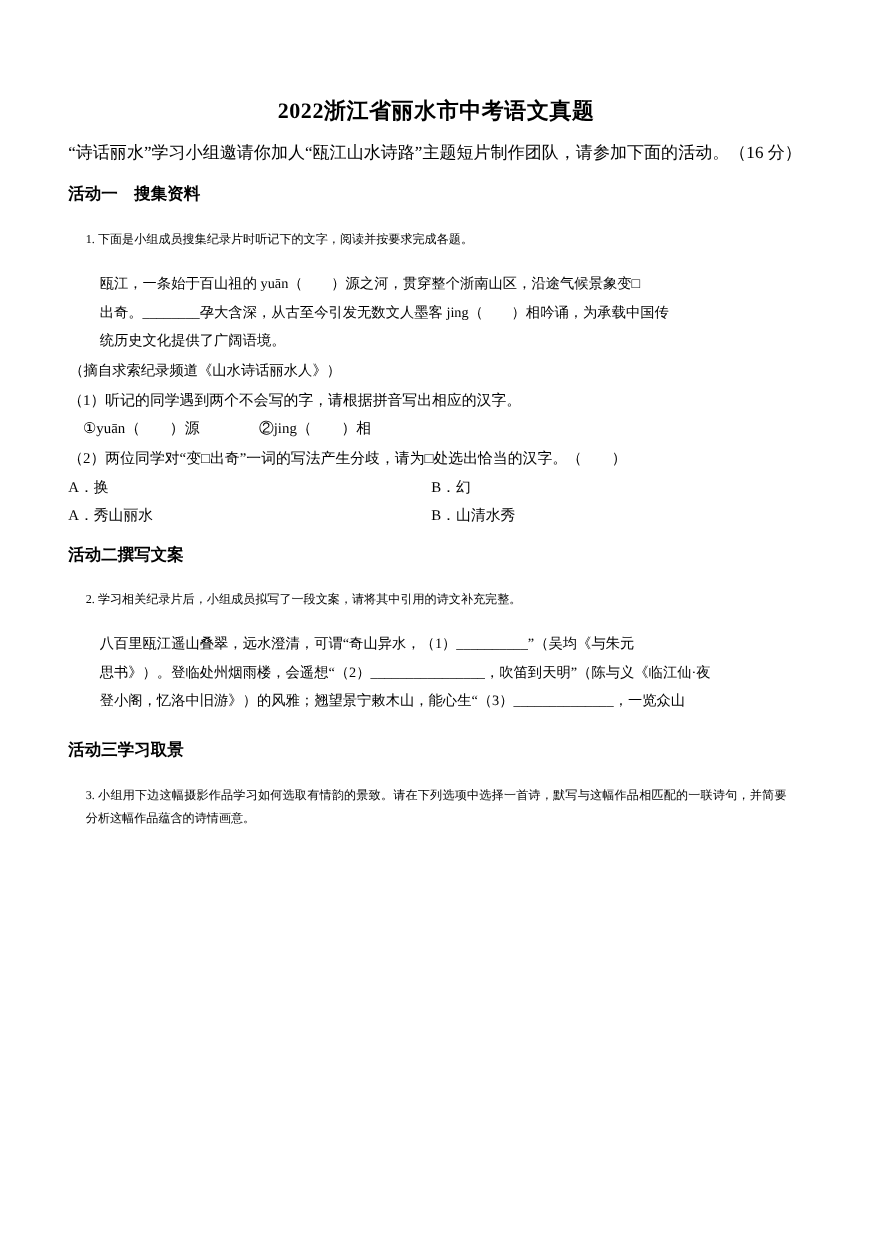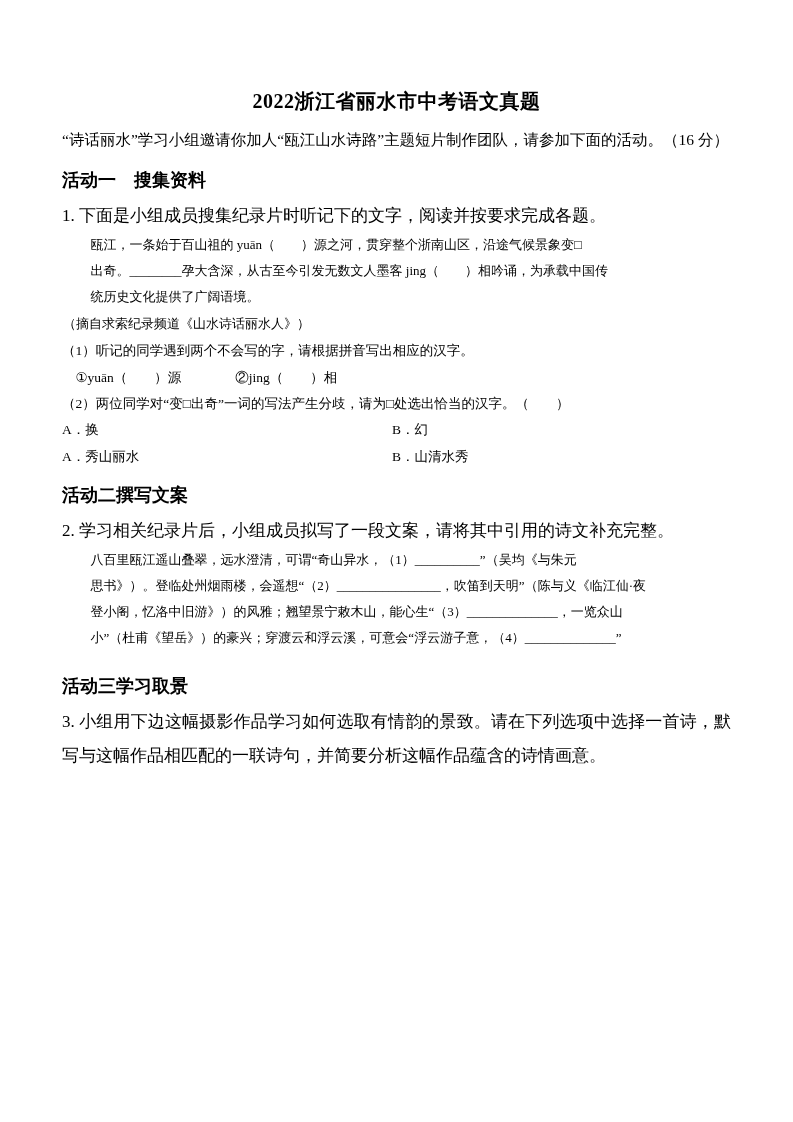"活动一 搜集资料" .section-head { font-size: 18px -> 15px }
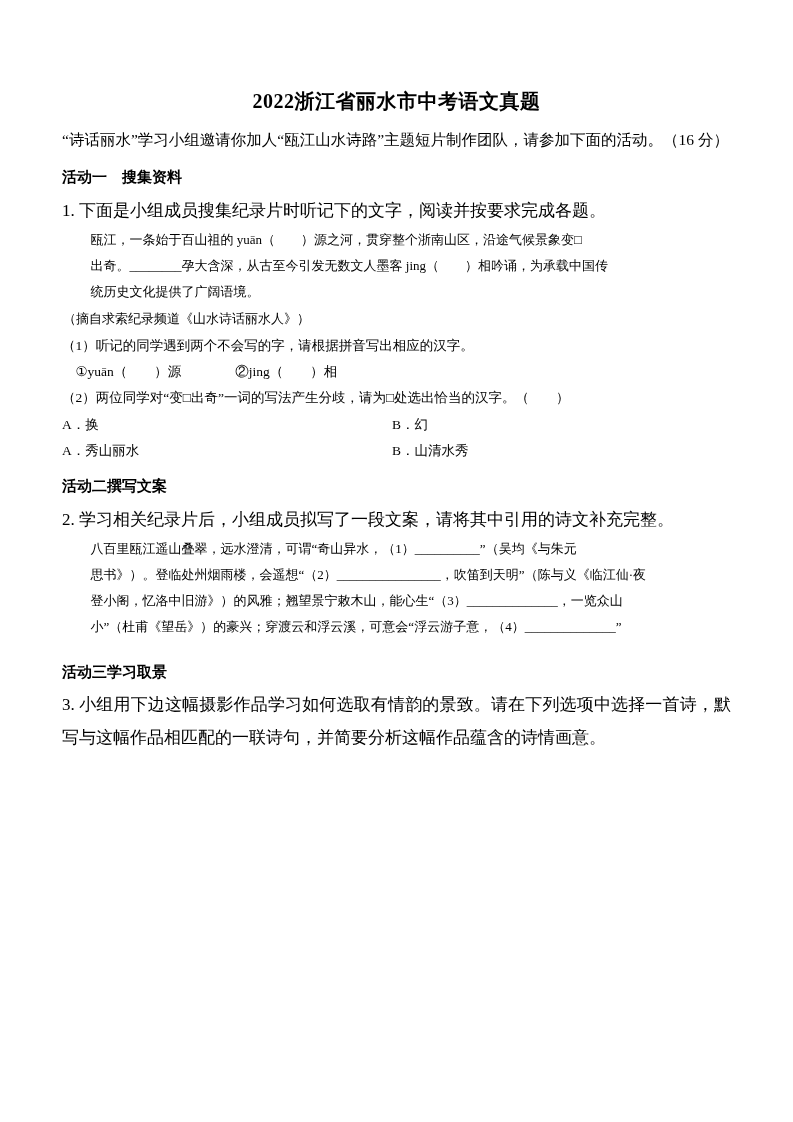"1. 下面是小组成员搜集纪录片时听记下的文字，阅读并按要求完成各题。" .q { font-size: 17px -> 11px; margin: 0 -> 16px }
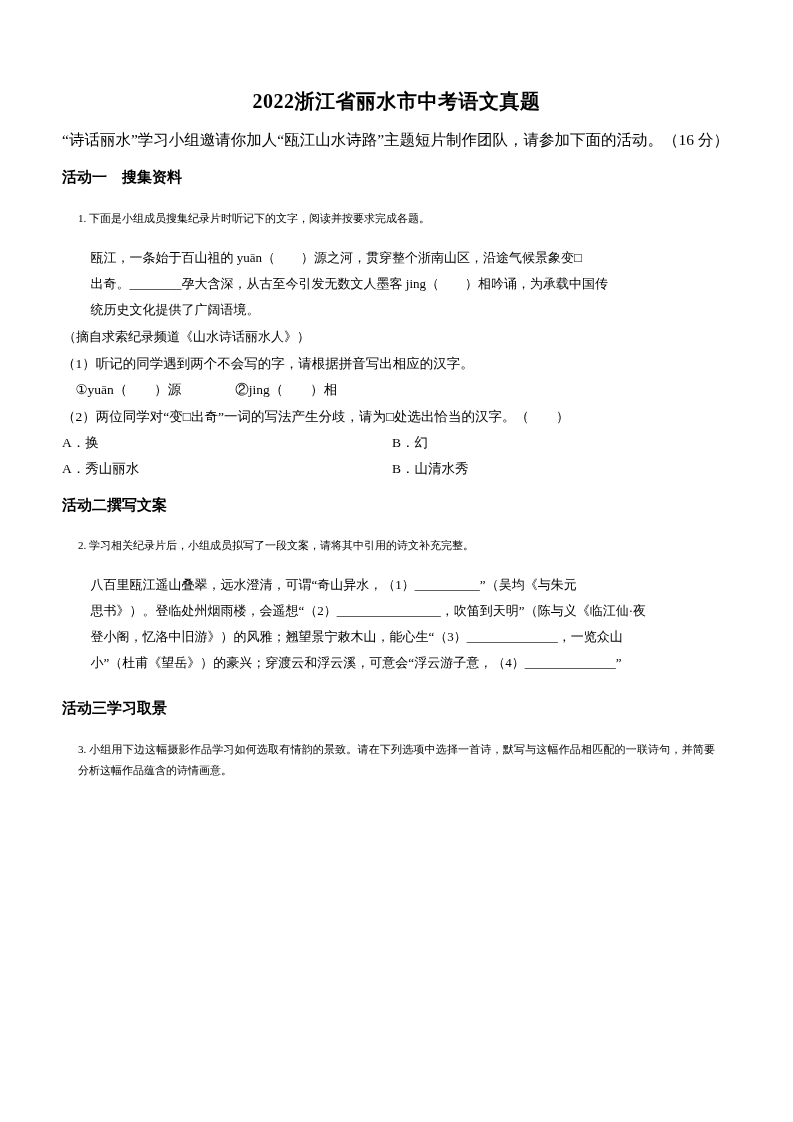"小”（杜甫《望岳》）的豪兴；穿渡云和浮云溪，可意会“浮云游子意，（4）_____" div.passage { html: <div>小”（杜甫《望岳》）的豪兴；穿渡云和浮云溪，可意会“浮云游子意，（4）______________”</div> -> none }
